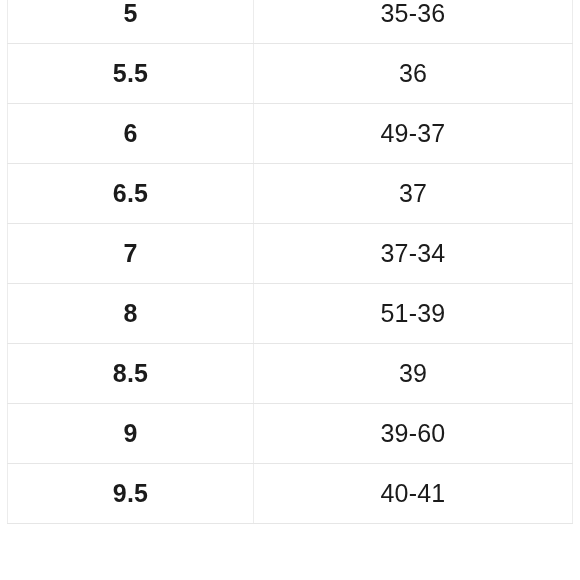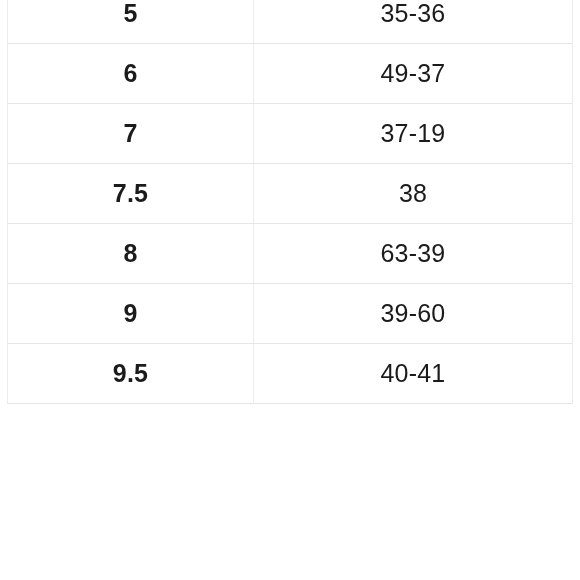"5.5" tr { html: none -> <tr> <td>5.5</td> <td>36</td> </tr> }
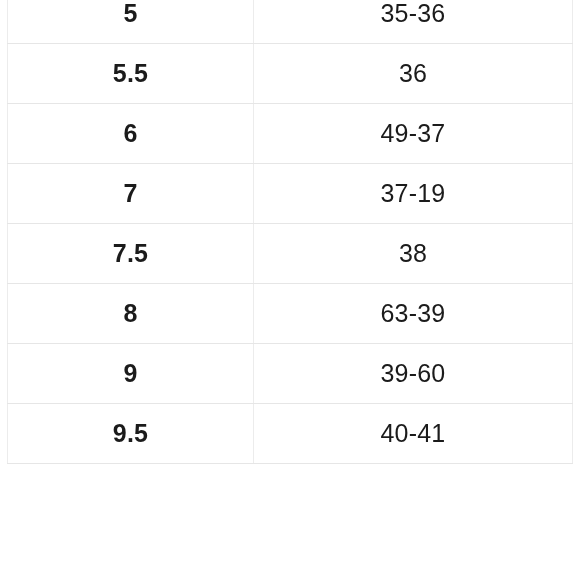"6.5" tr { html: none -> <tr> <td>6.5</td> <td>37</td> </tr> }
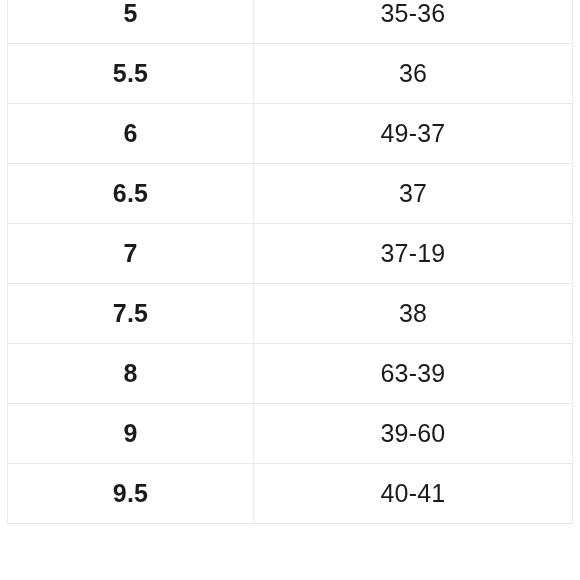"37-19" td.cell-eu { text: 37-19 -> 37-34 }
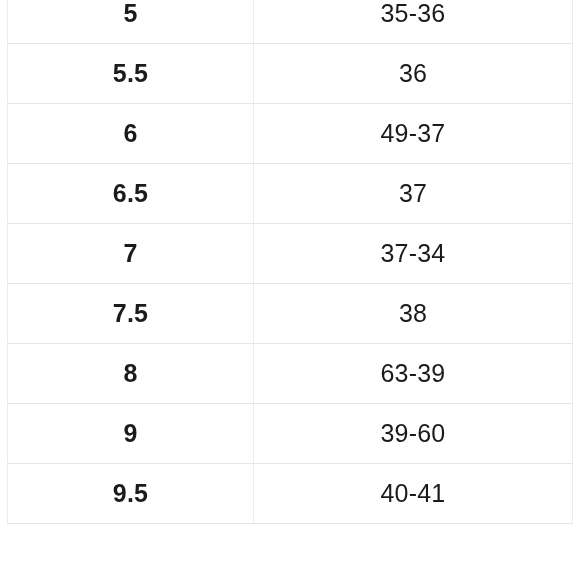"7.5" tr { html: <tr> <td>7.5</td> <td>38</td> </tr> -> none }
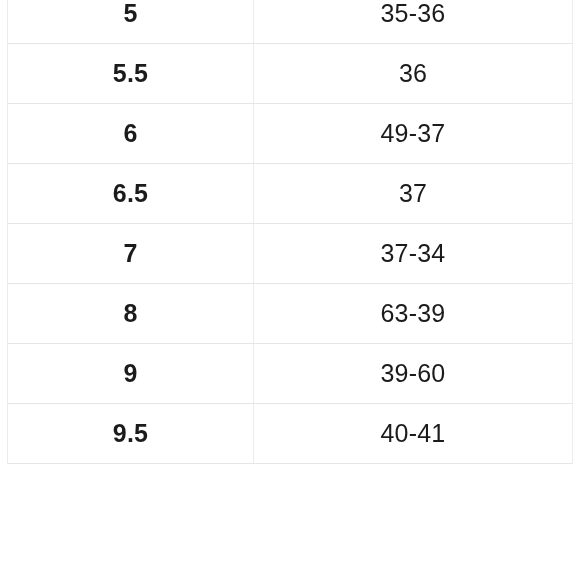"63-39" td.cell-eu { text: 63-39 -> 51-39 }
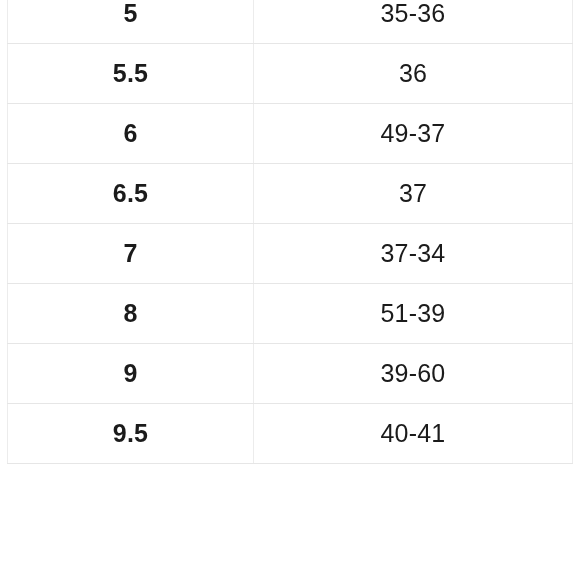"8.5" tr { html: none -> <tr> <td>8.5</td> <td>39</td> </tr> }
